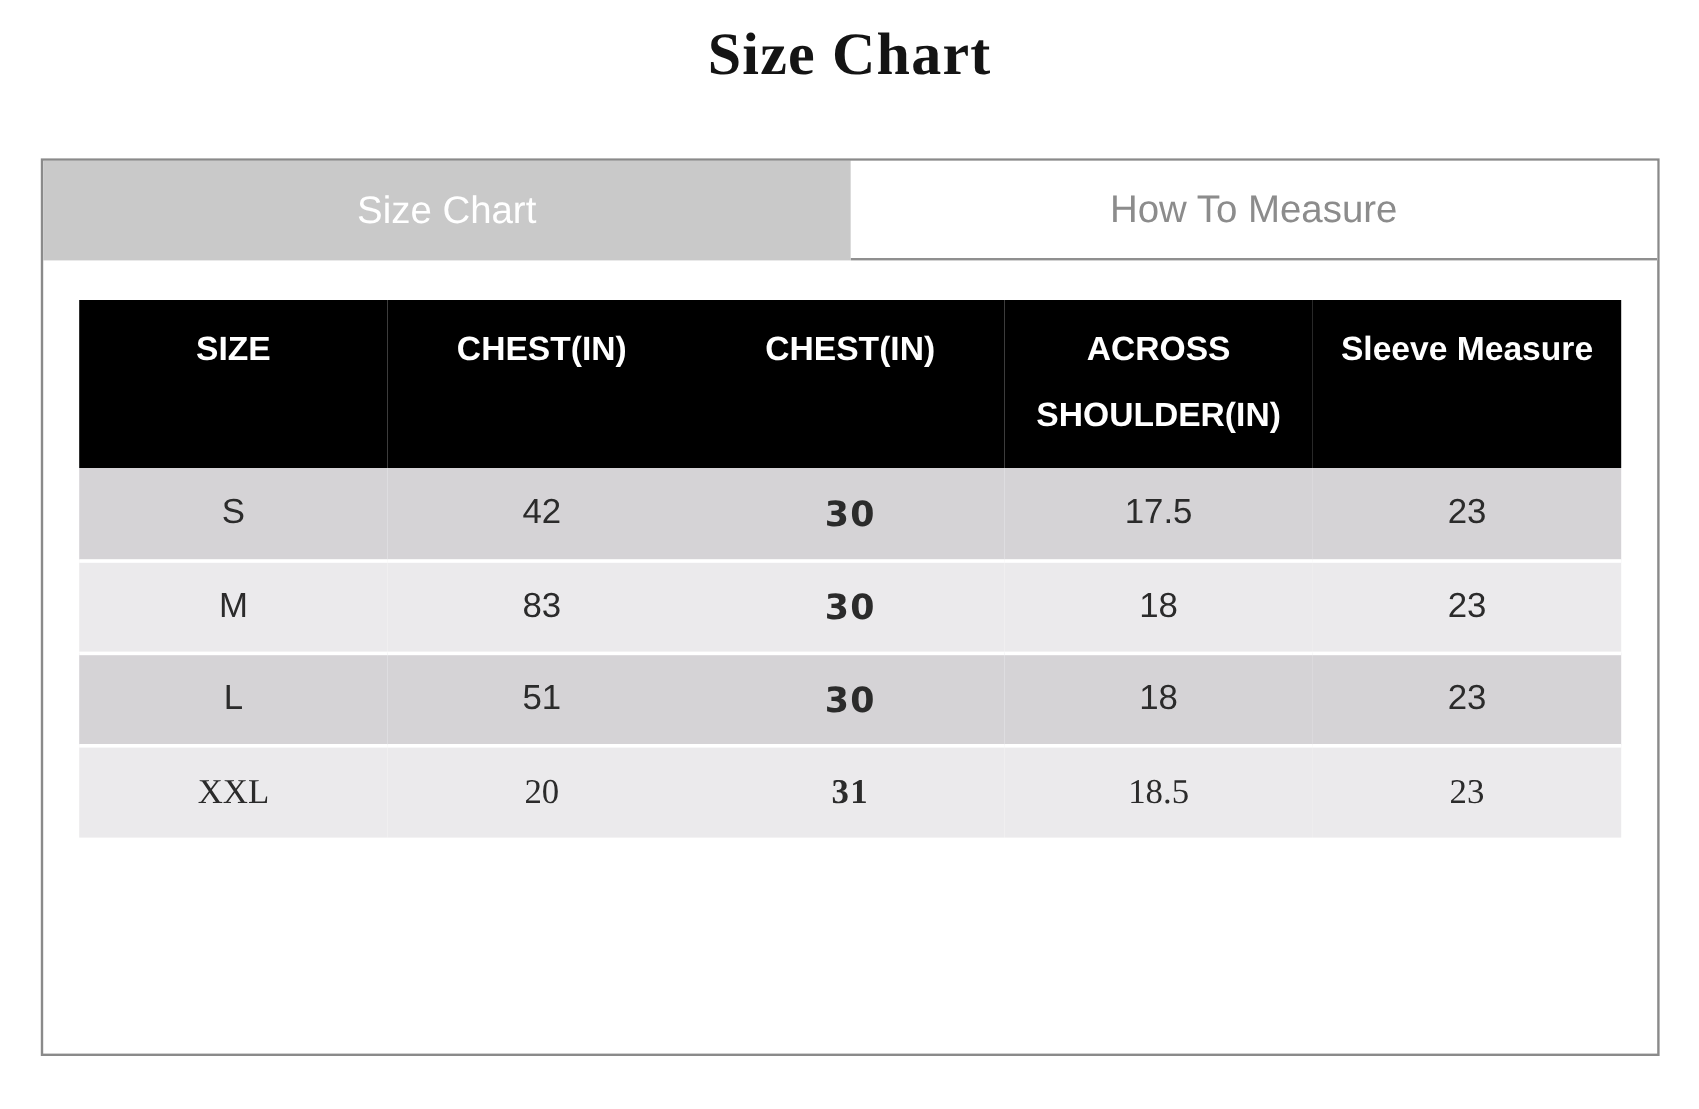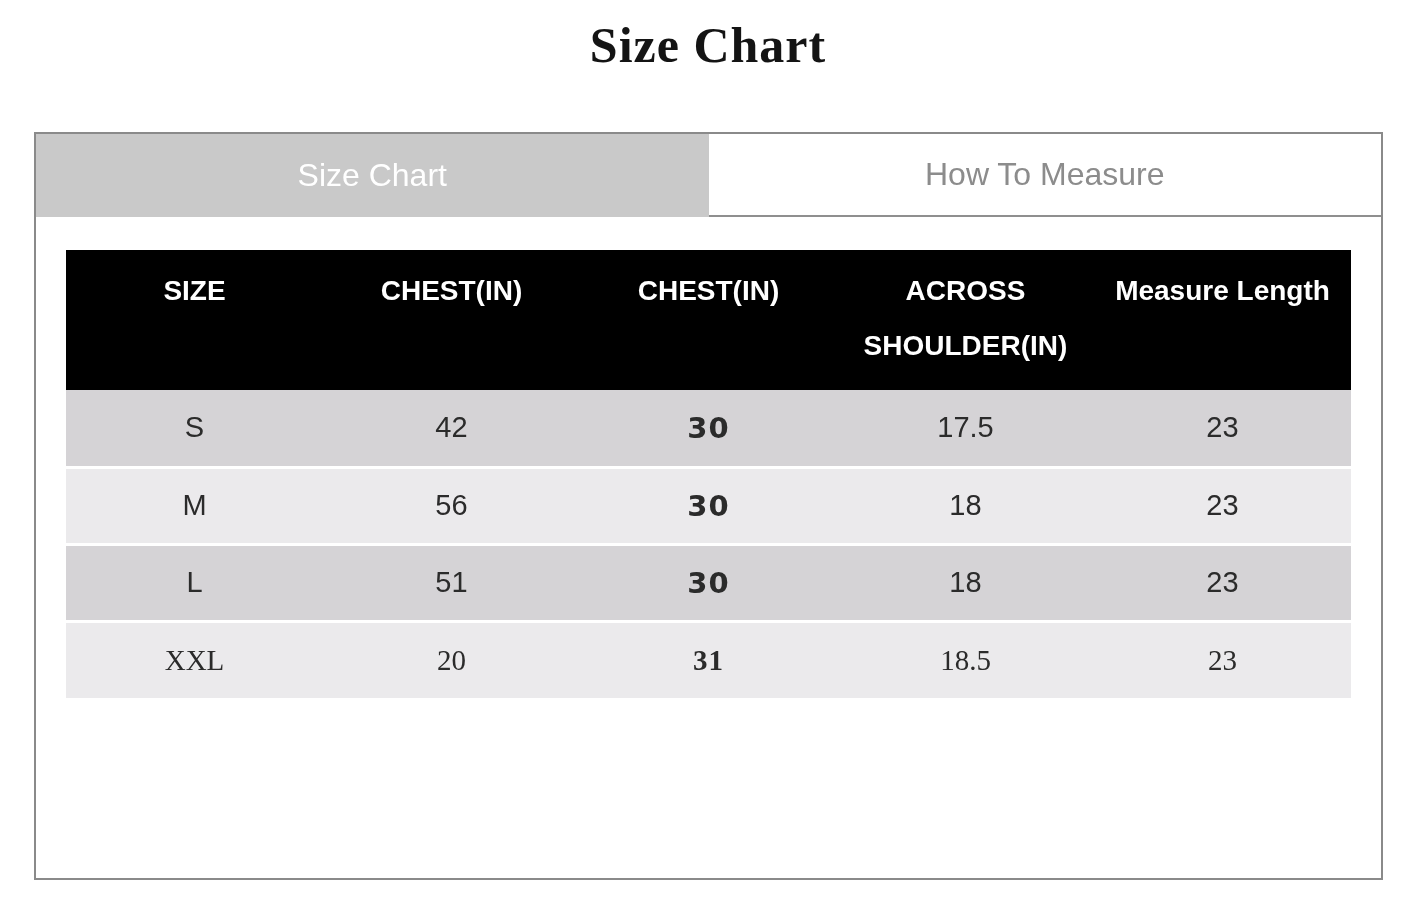"Measure Length" th { text: Measure Length -> Sleeve Measure }
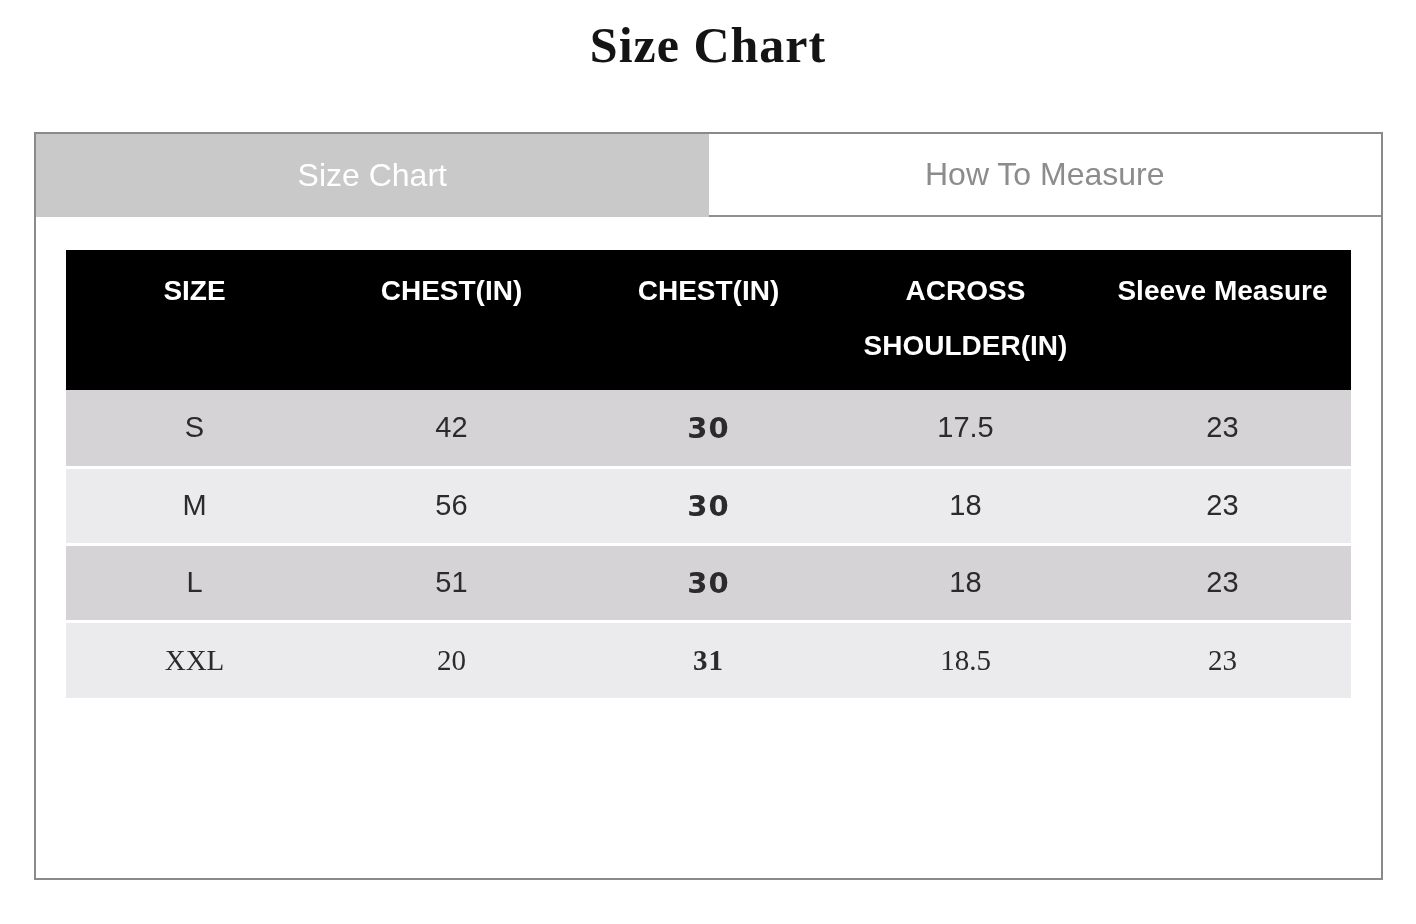"56" td { text: 56 -> 83 }
